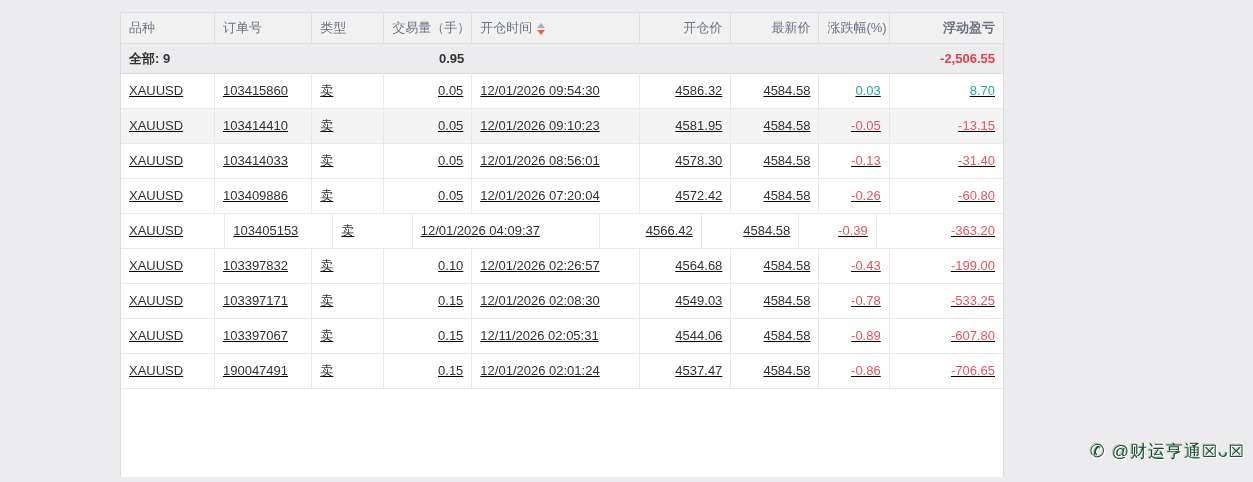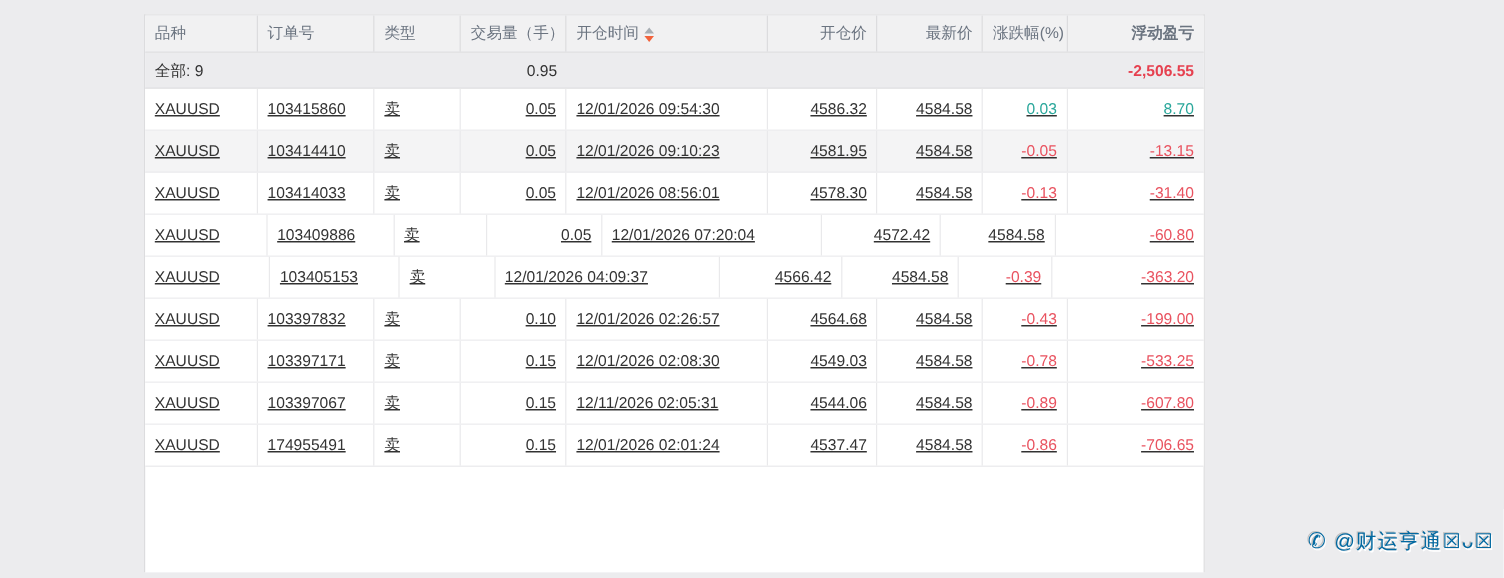"全部: 9" .summary .td { font-weight: normal -> bold }
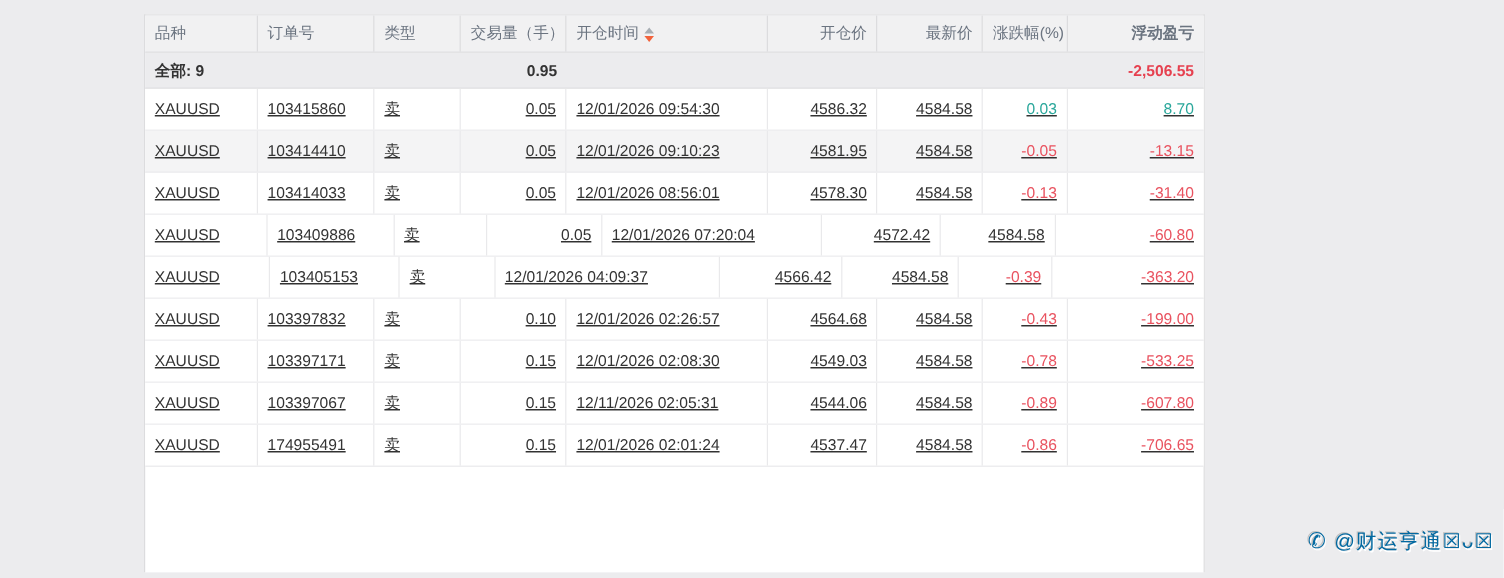"-0.26" div.td { html: none -> <div>-0.26</div> }
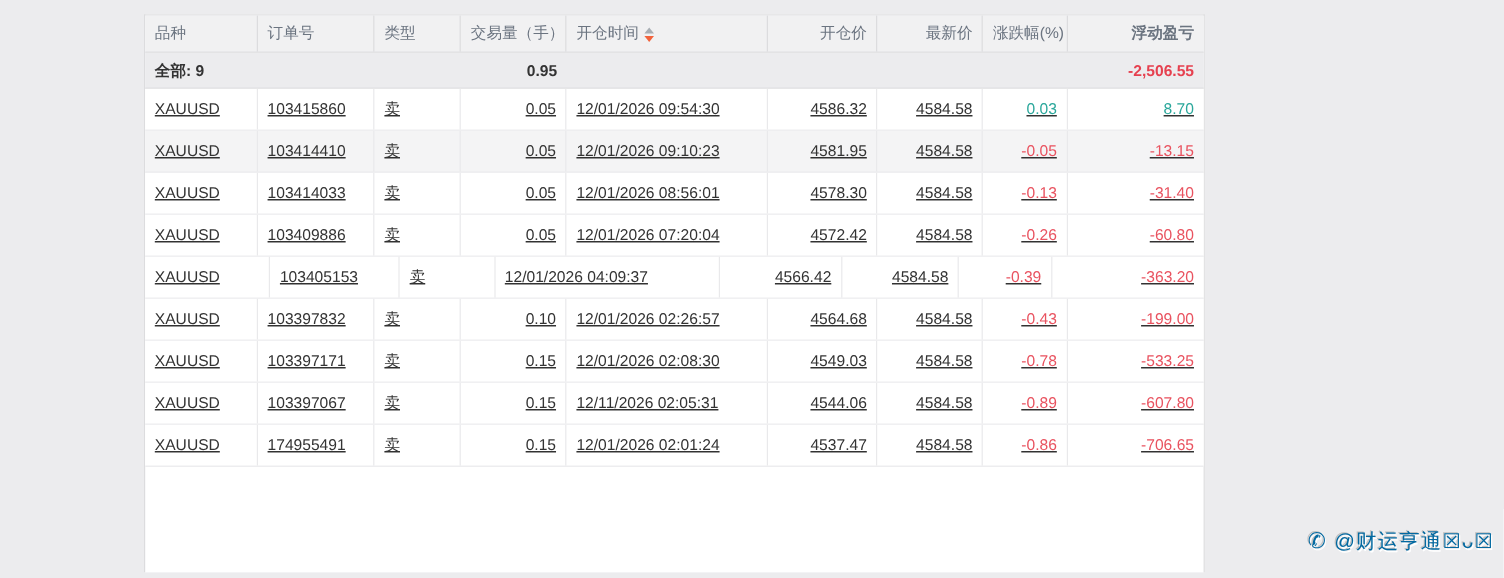"174955491" div.td { text: 174955491 -> 190047491 }
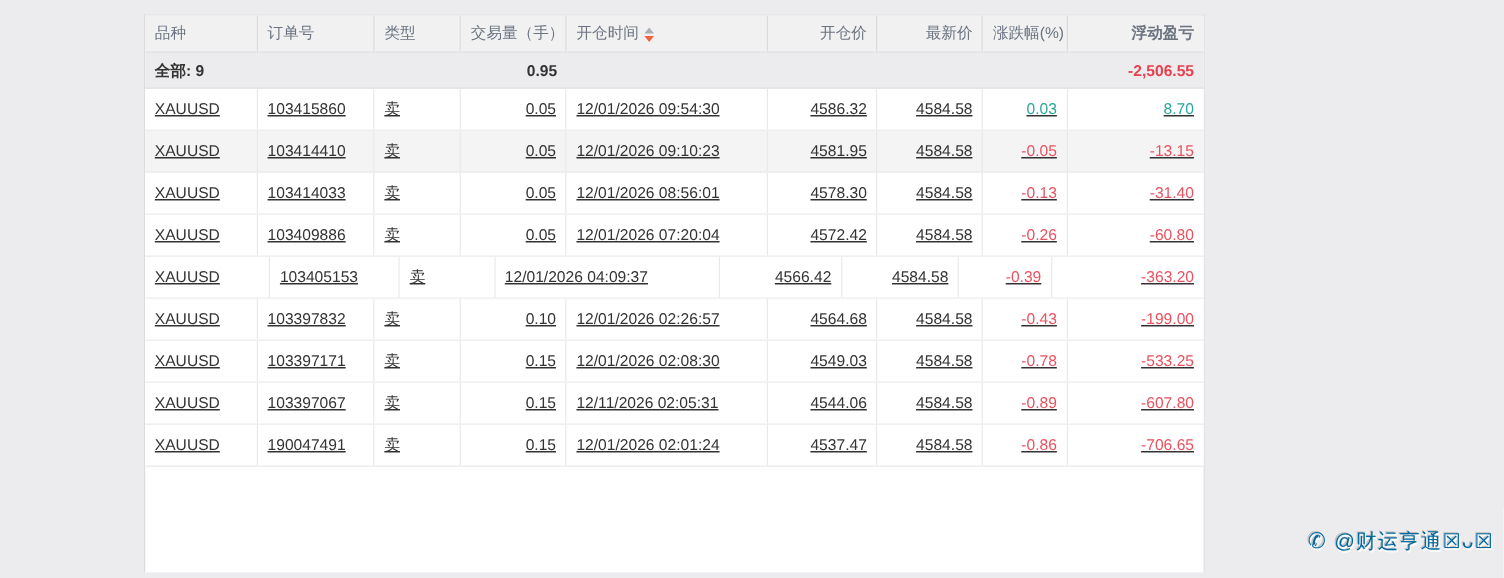"✆ @财运亨通☒ᴗ☒" .watermark { color: #0369a1 -> #14532d }
